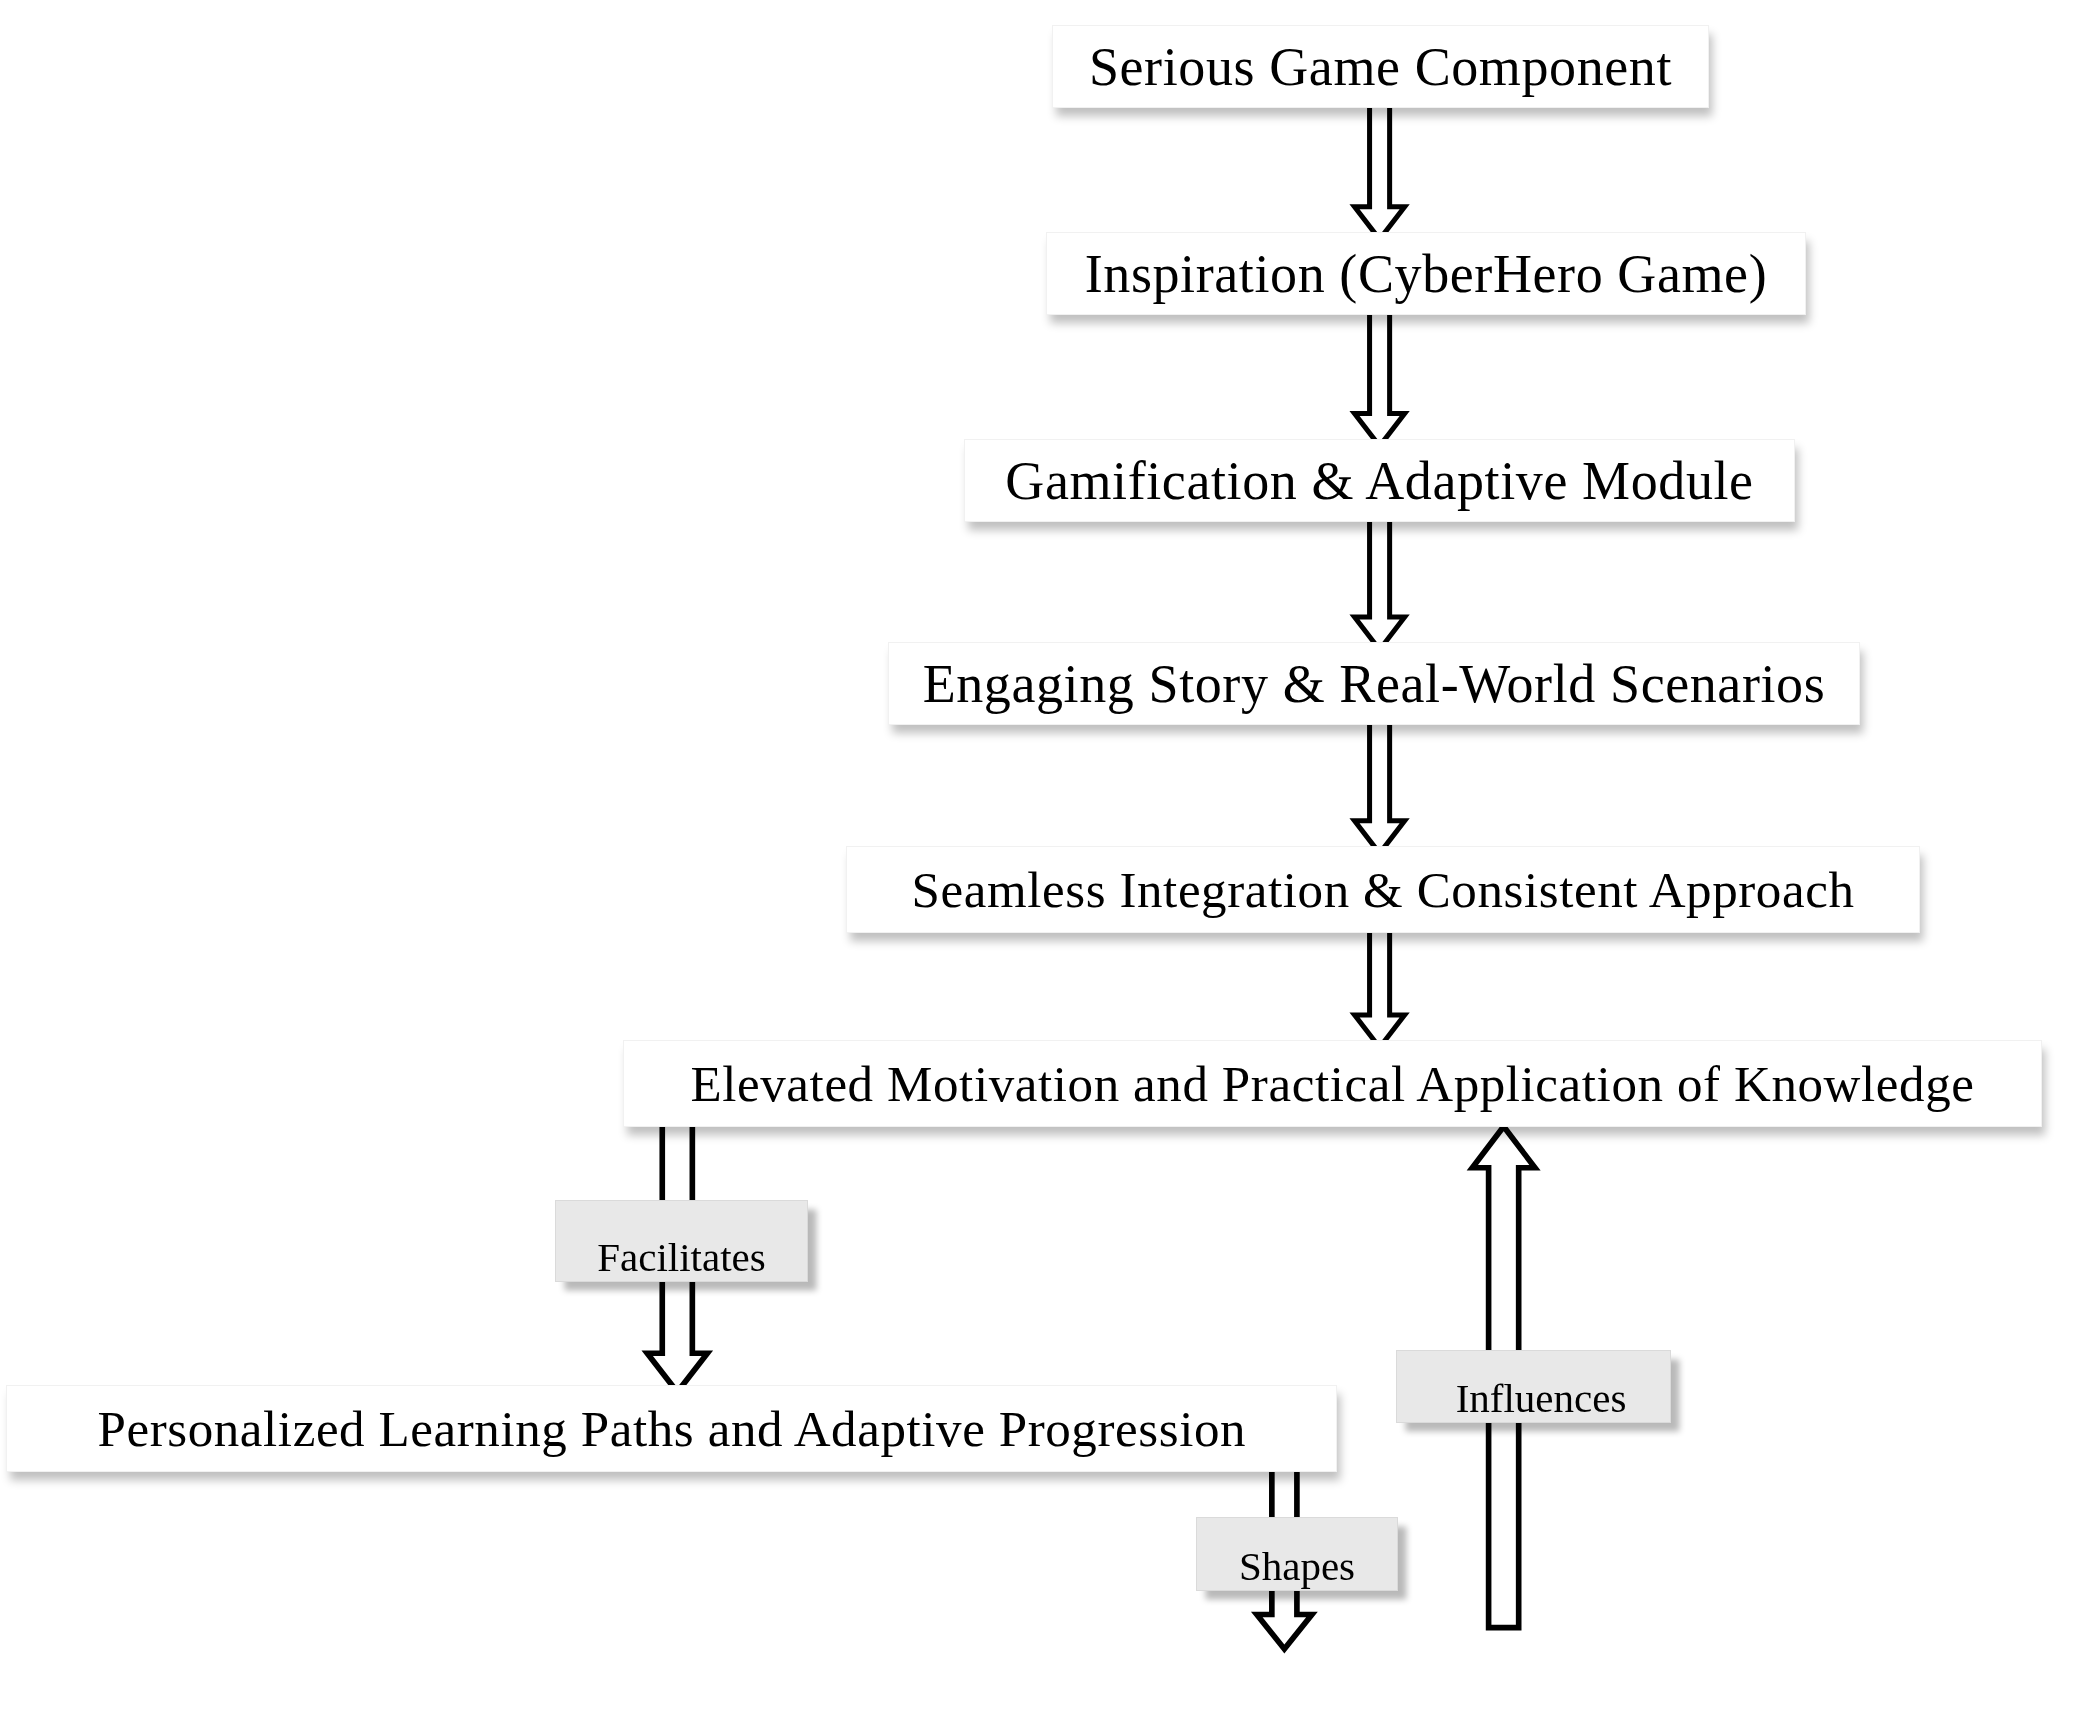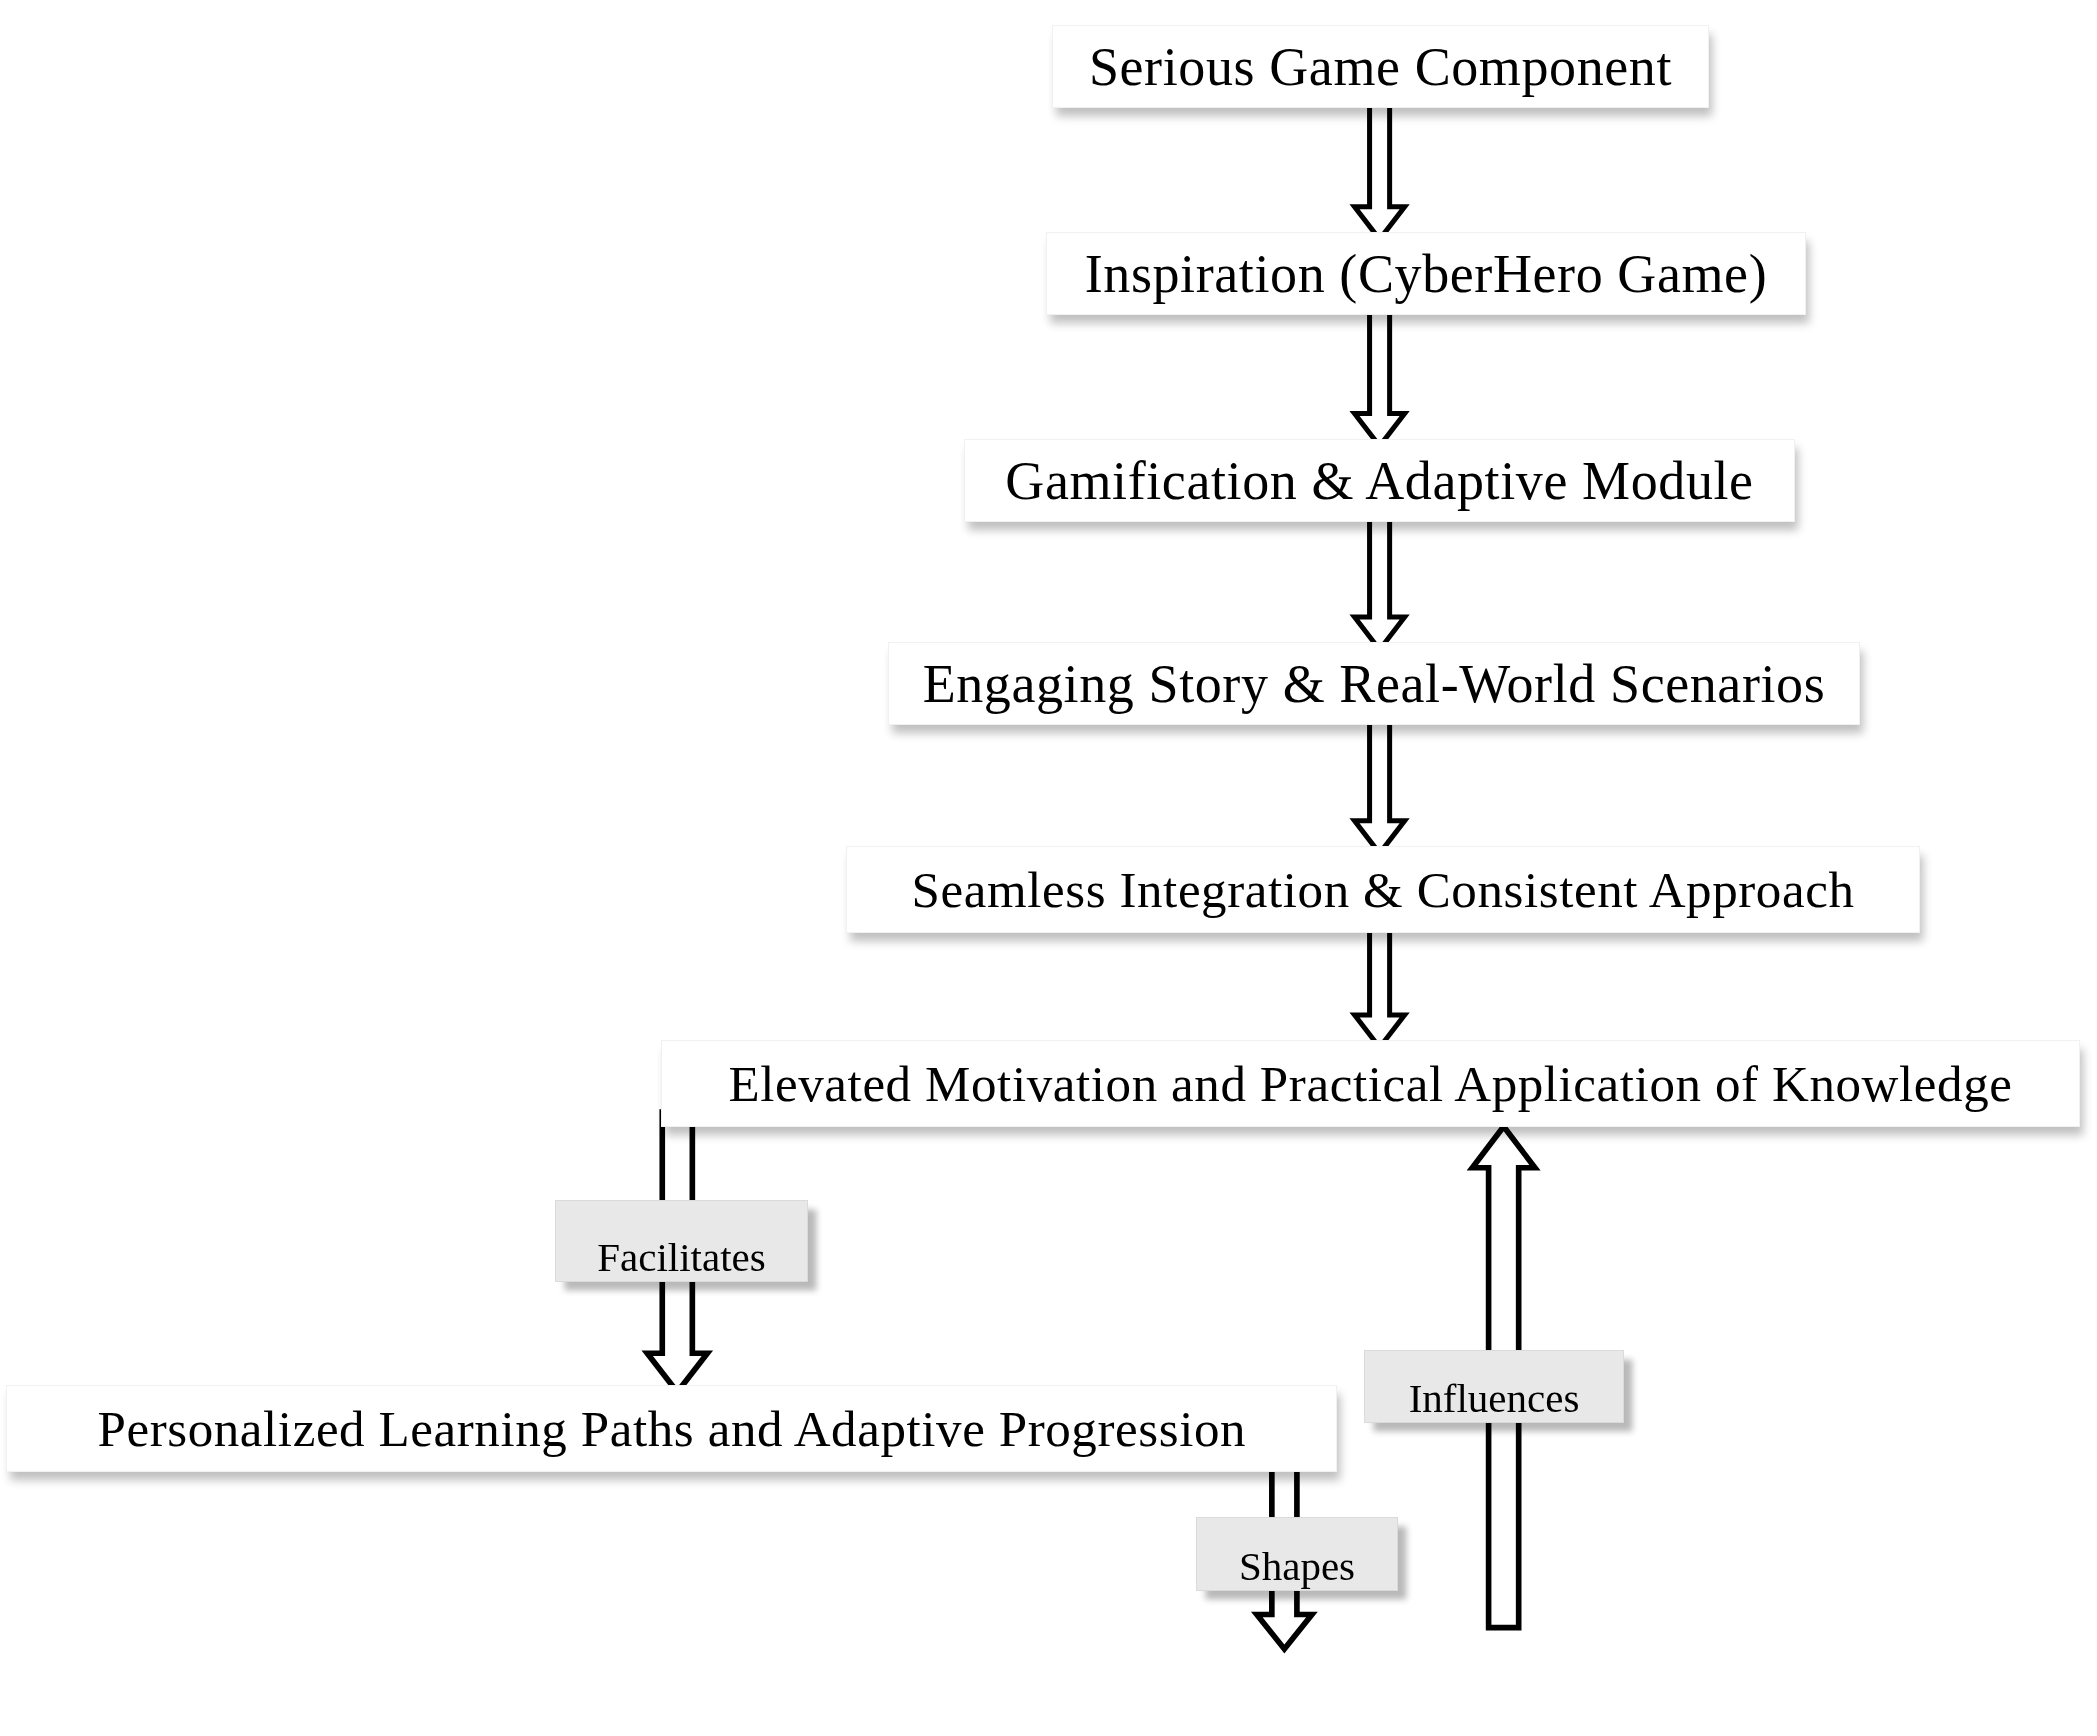"Elevated Motivation and Practical" #n-elevated { left: 661px -> 623px }
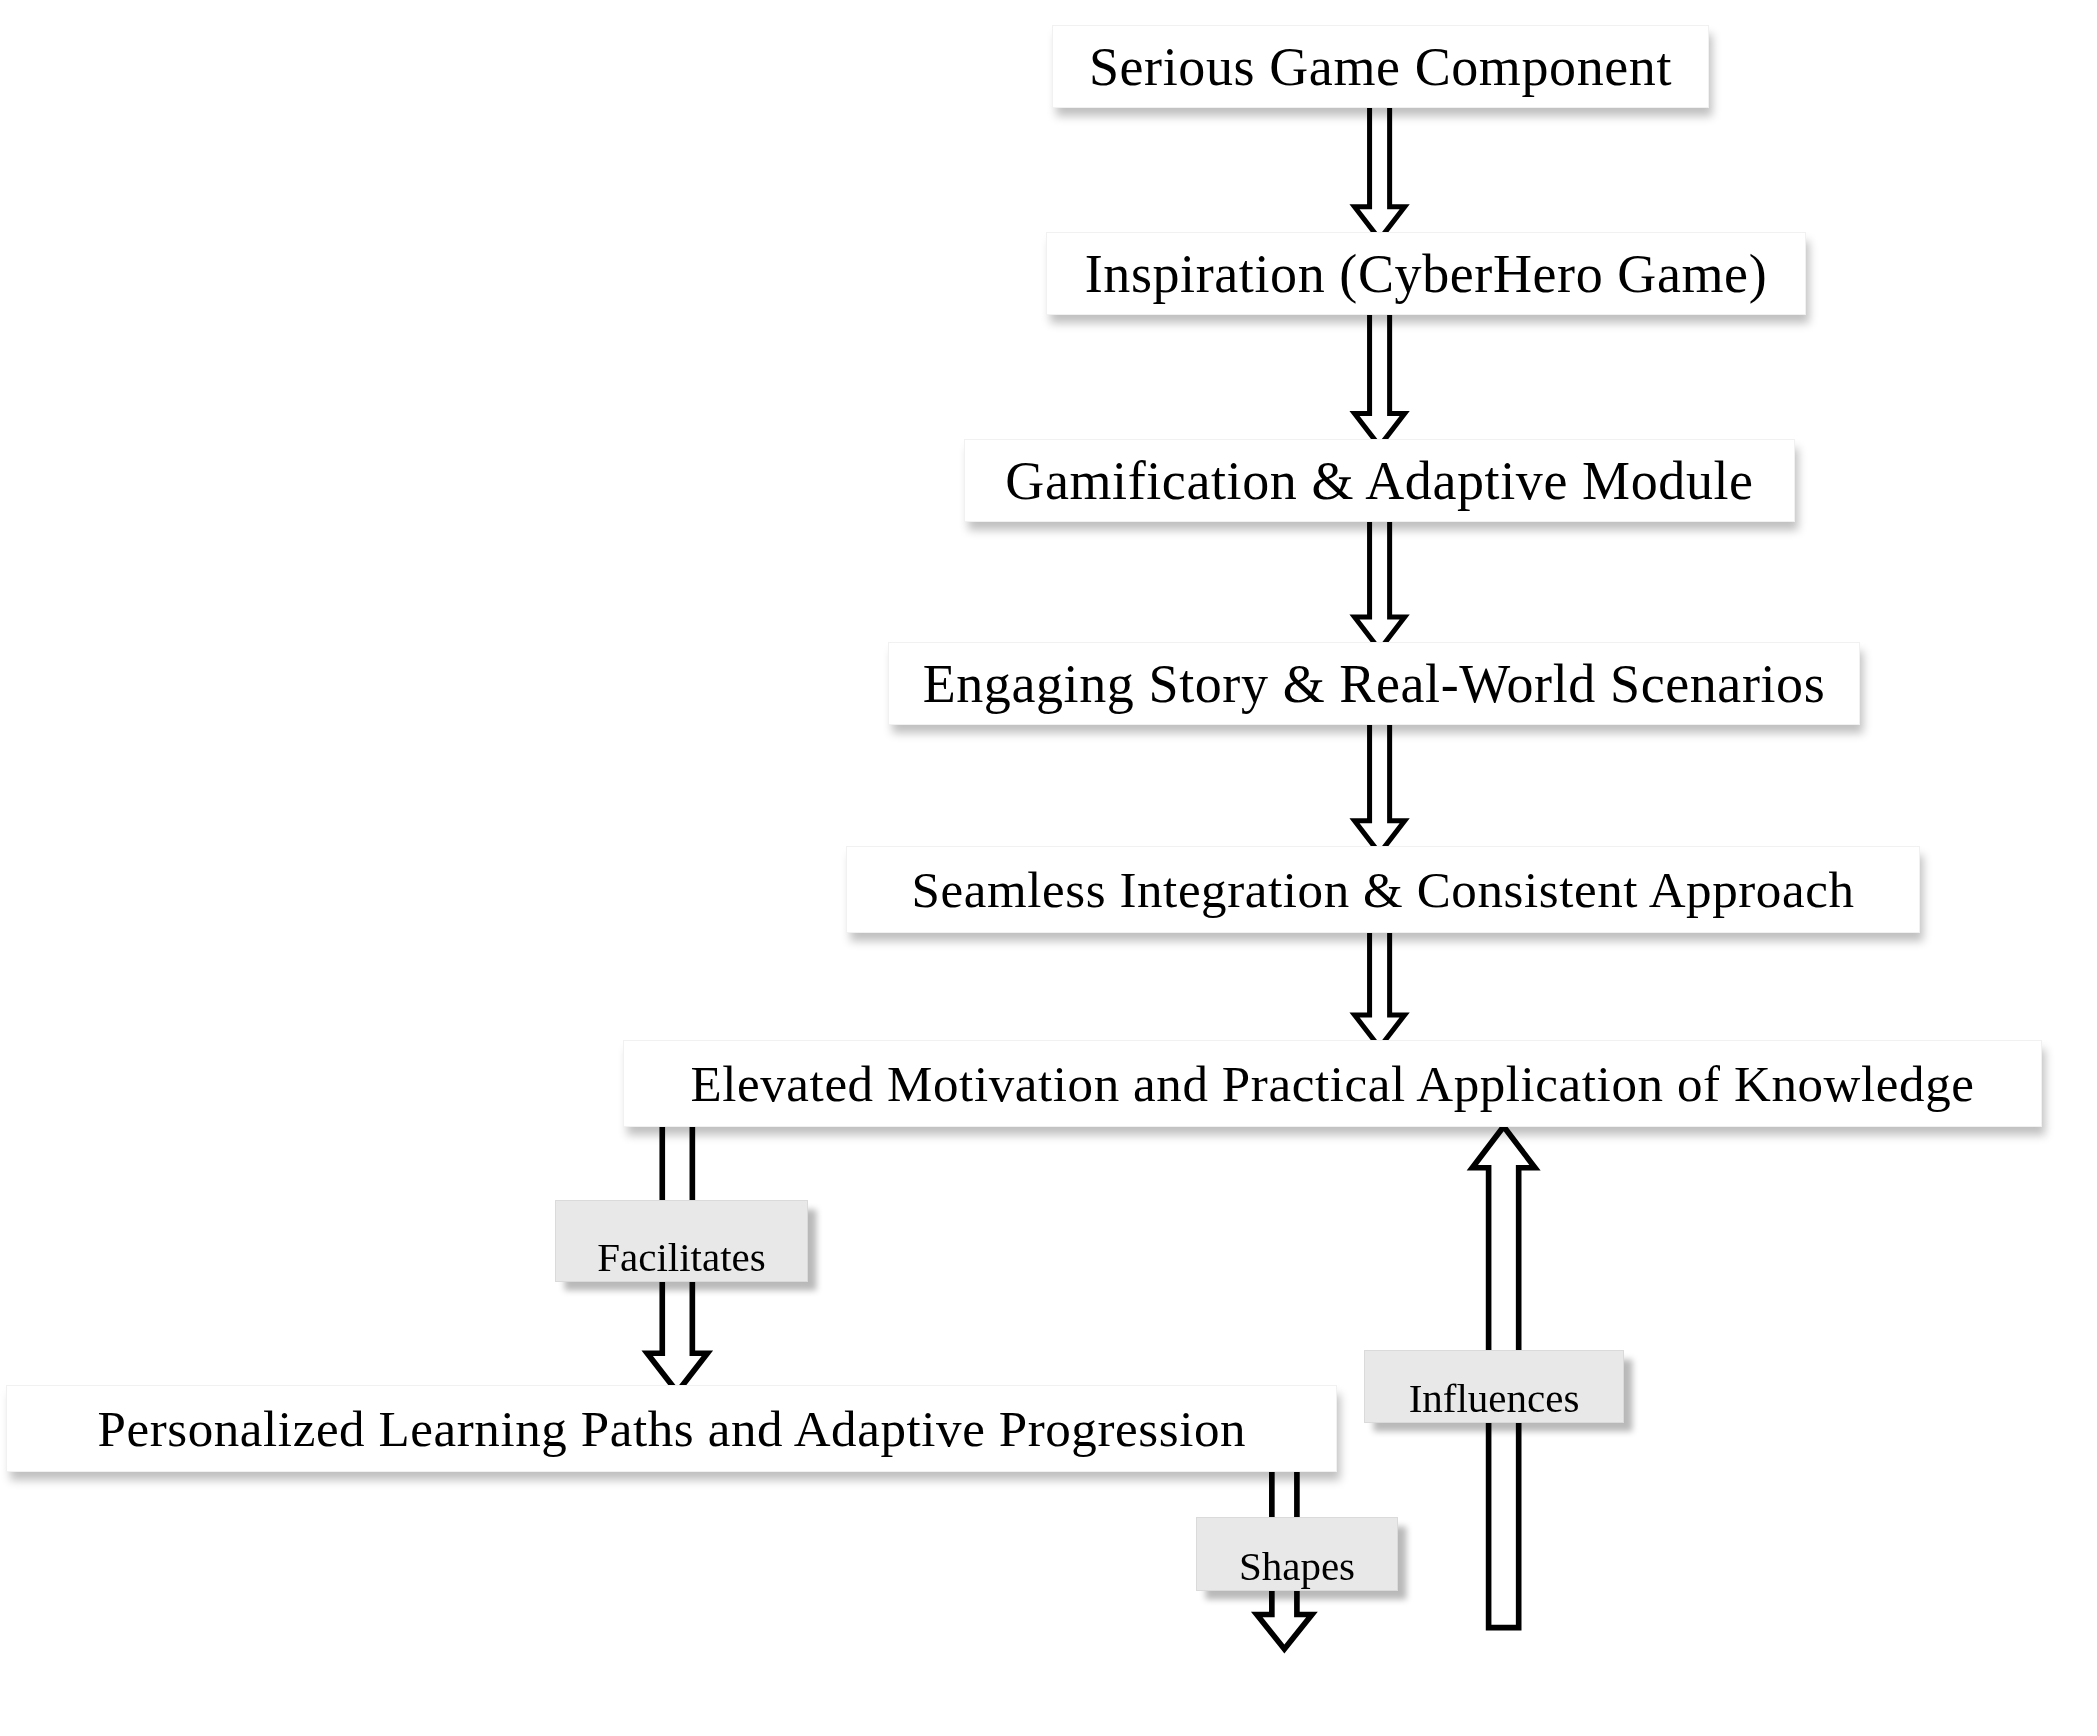"Influences" #l-influences { left: 1364px -> 1396px; padding-left: none -> 15px }
